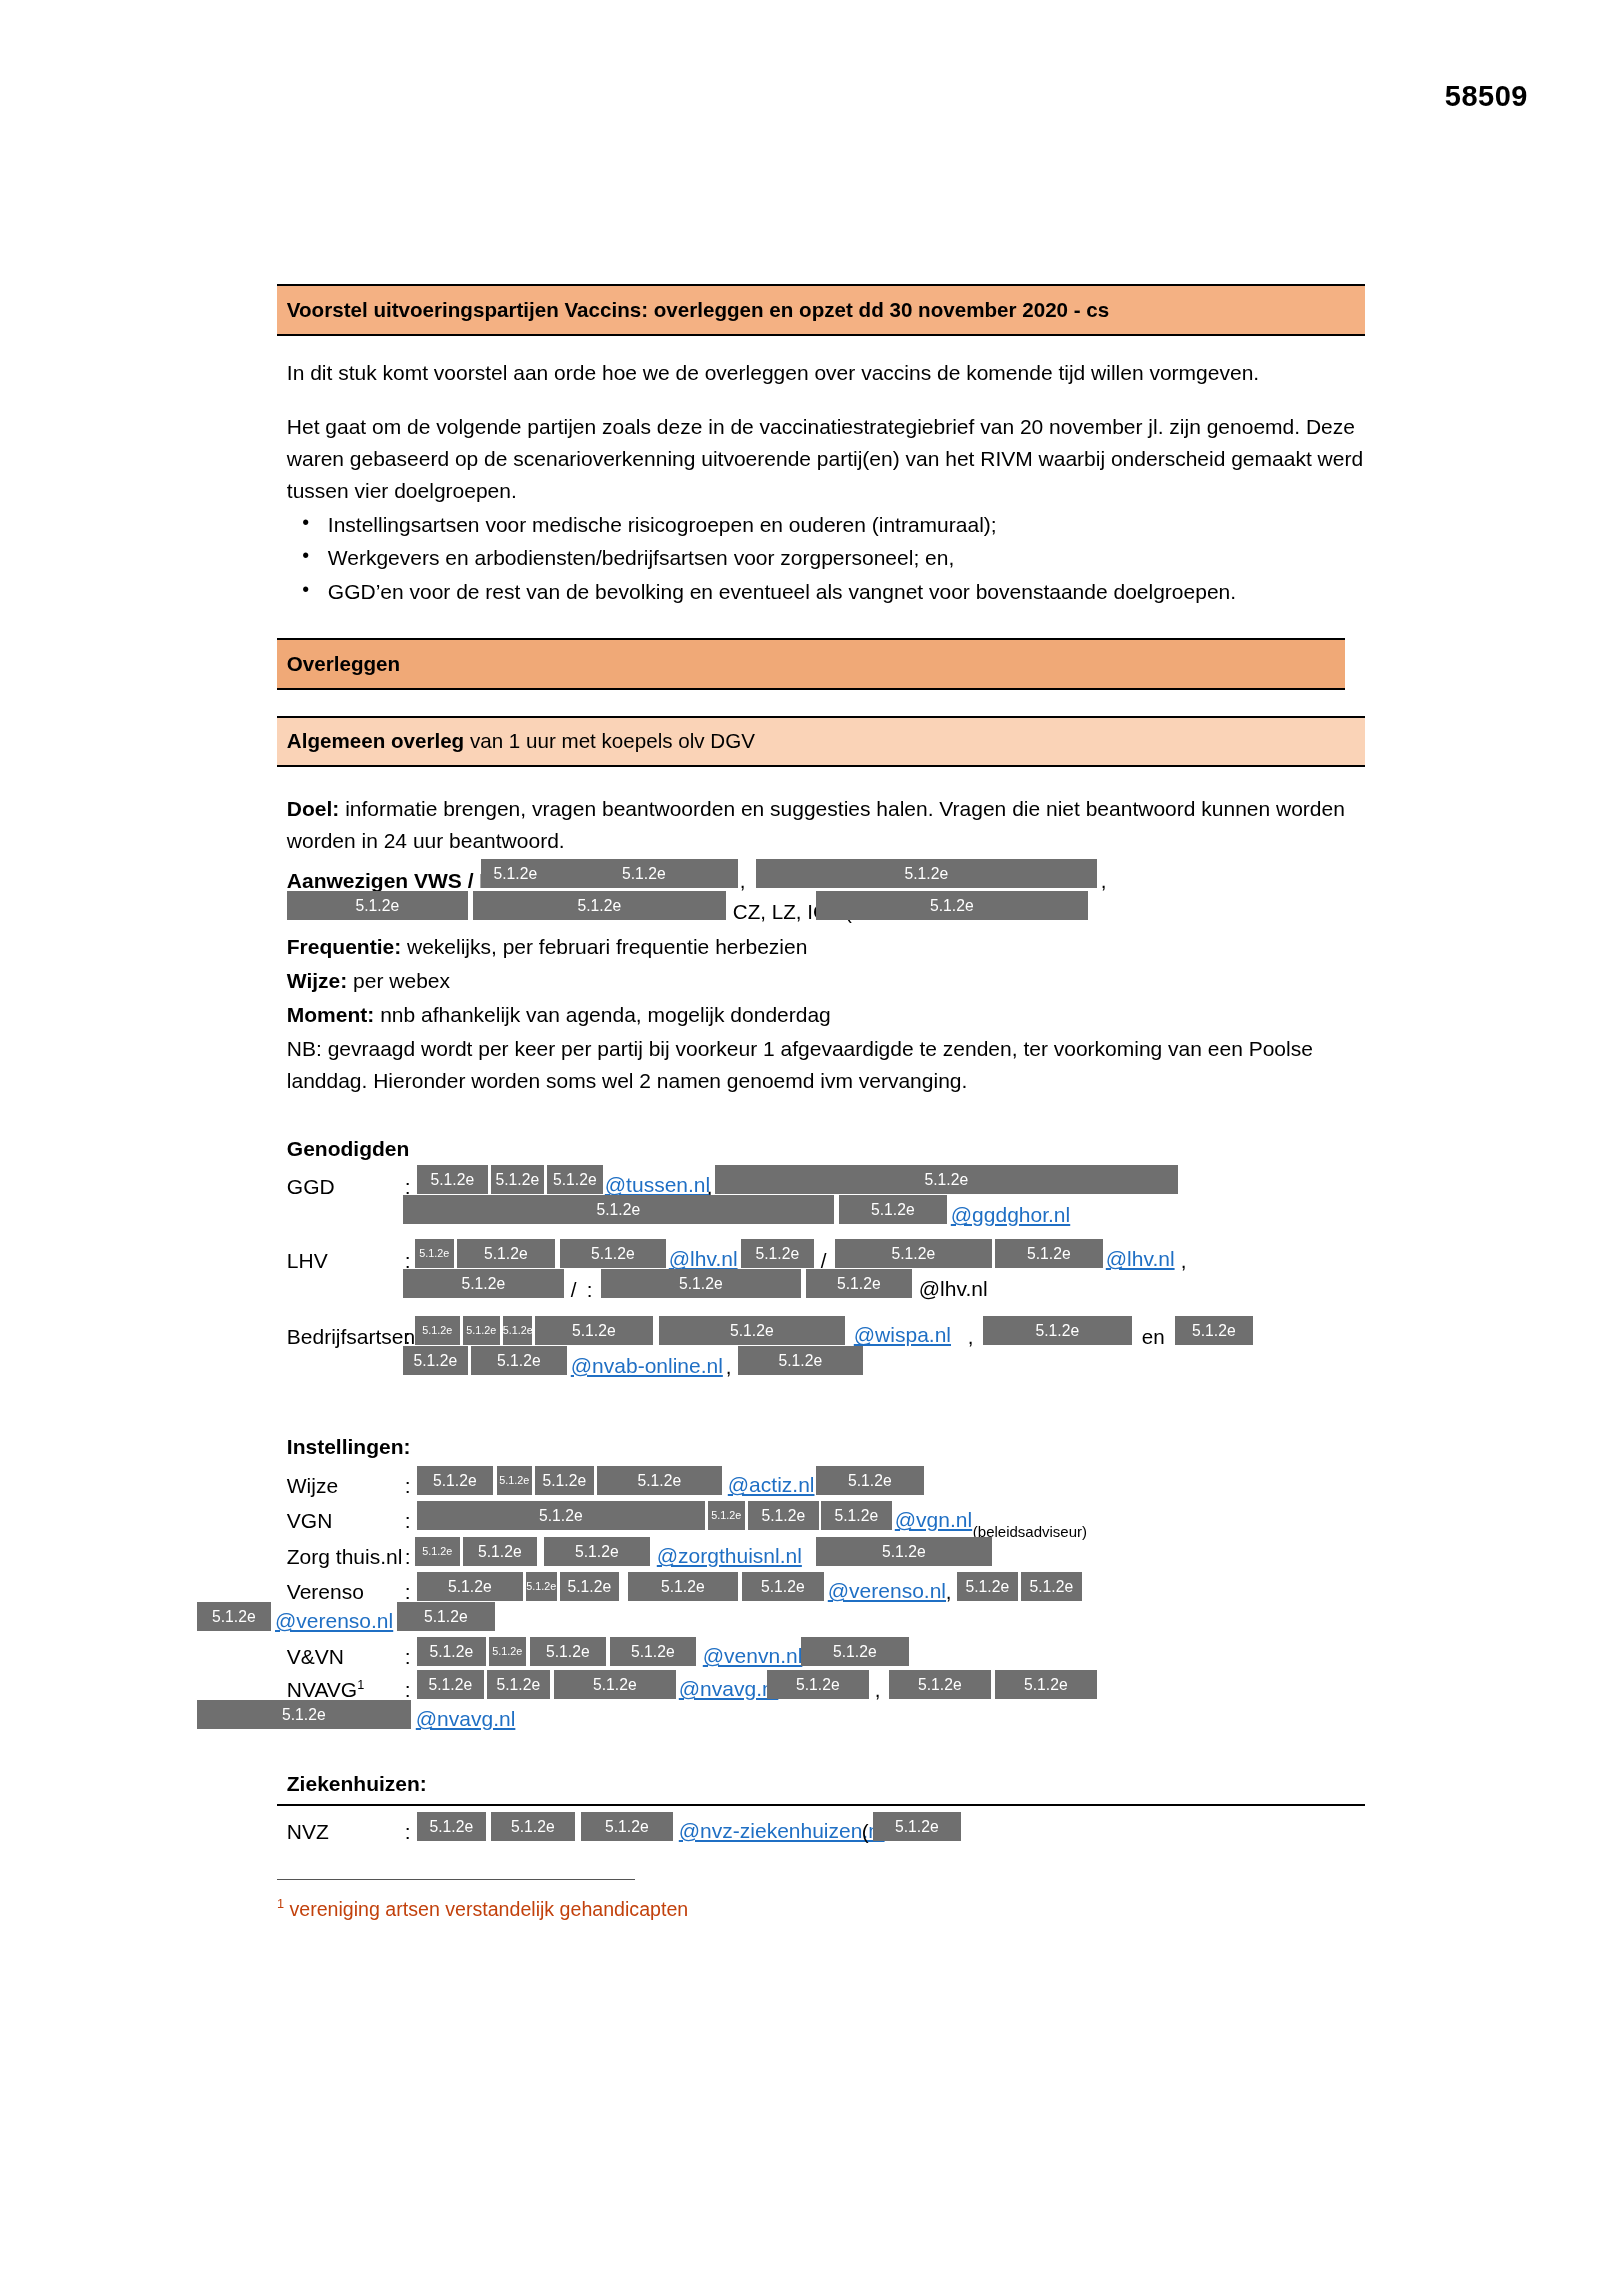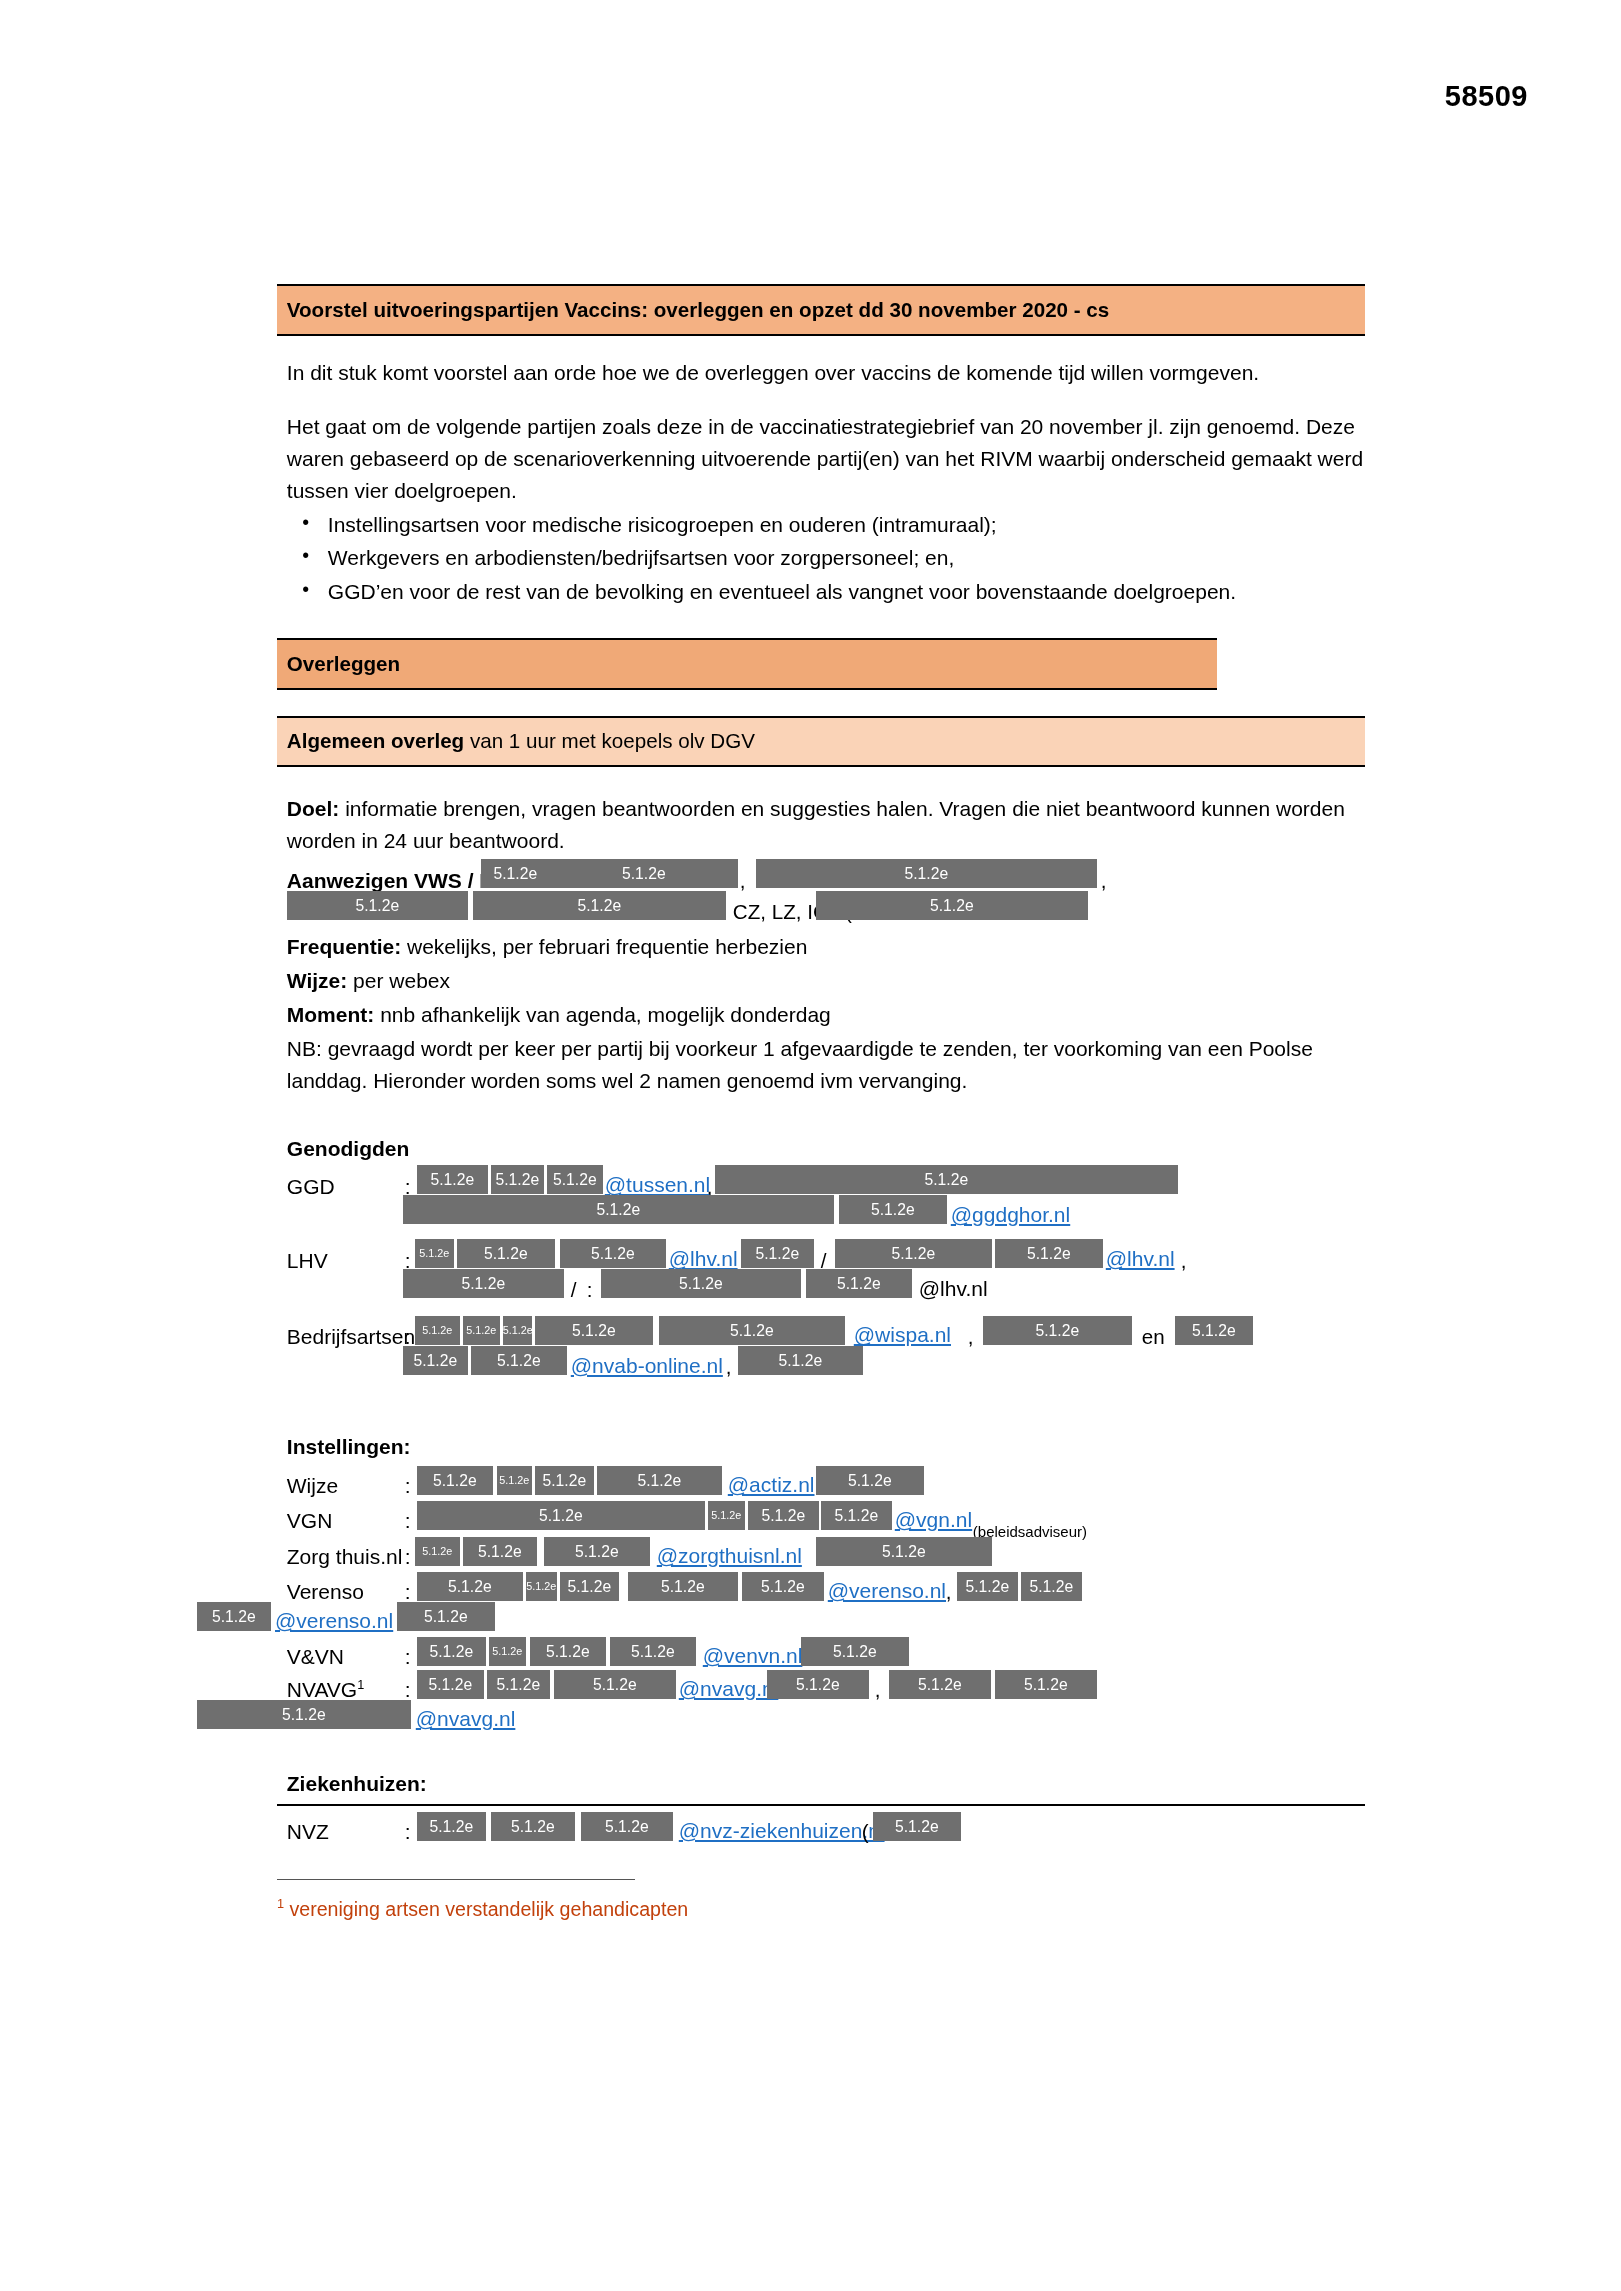"Overleggen" .banner-dark { width: 940px -> 1068px }
